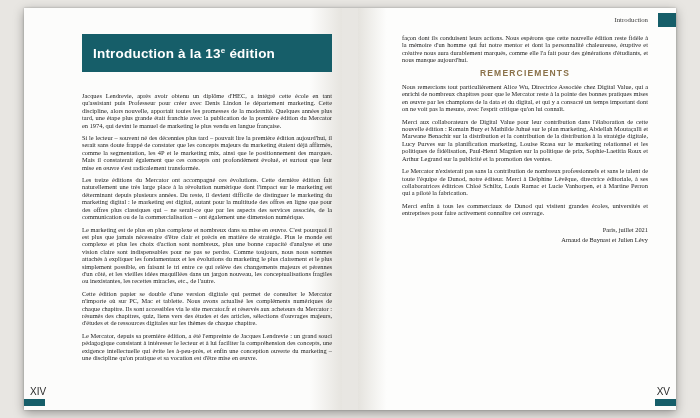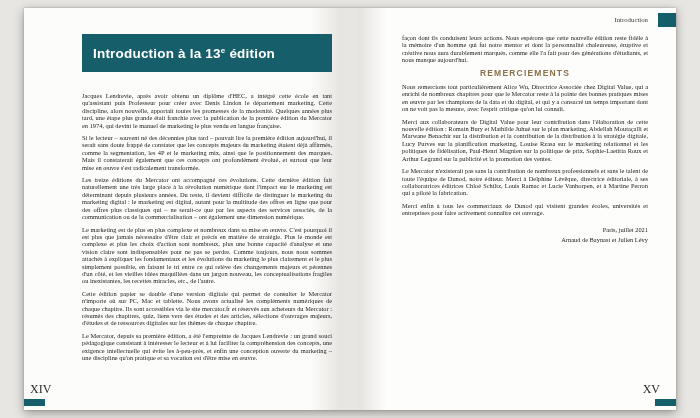"XIV" .folio { font-family: Liberation Serif, serif -> Liberation Sans, sans-serif; font-size: 12px -> 10px }
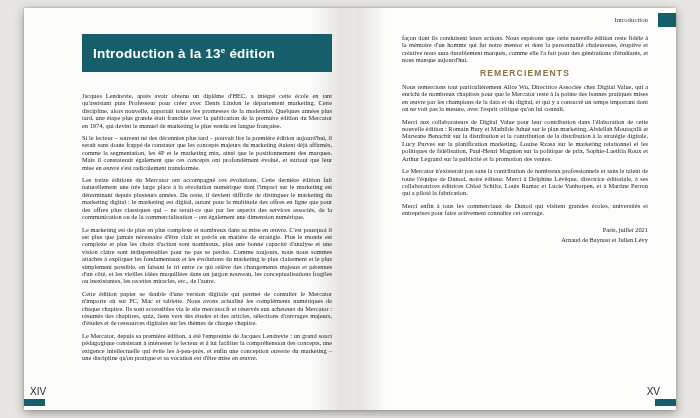"XV" .folio-right { right: 16px -> 6px }
